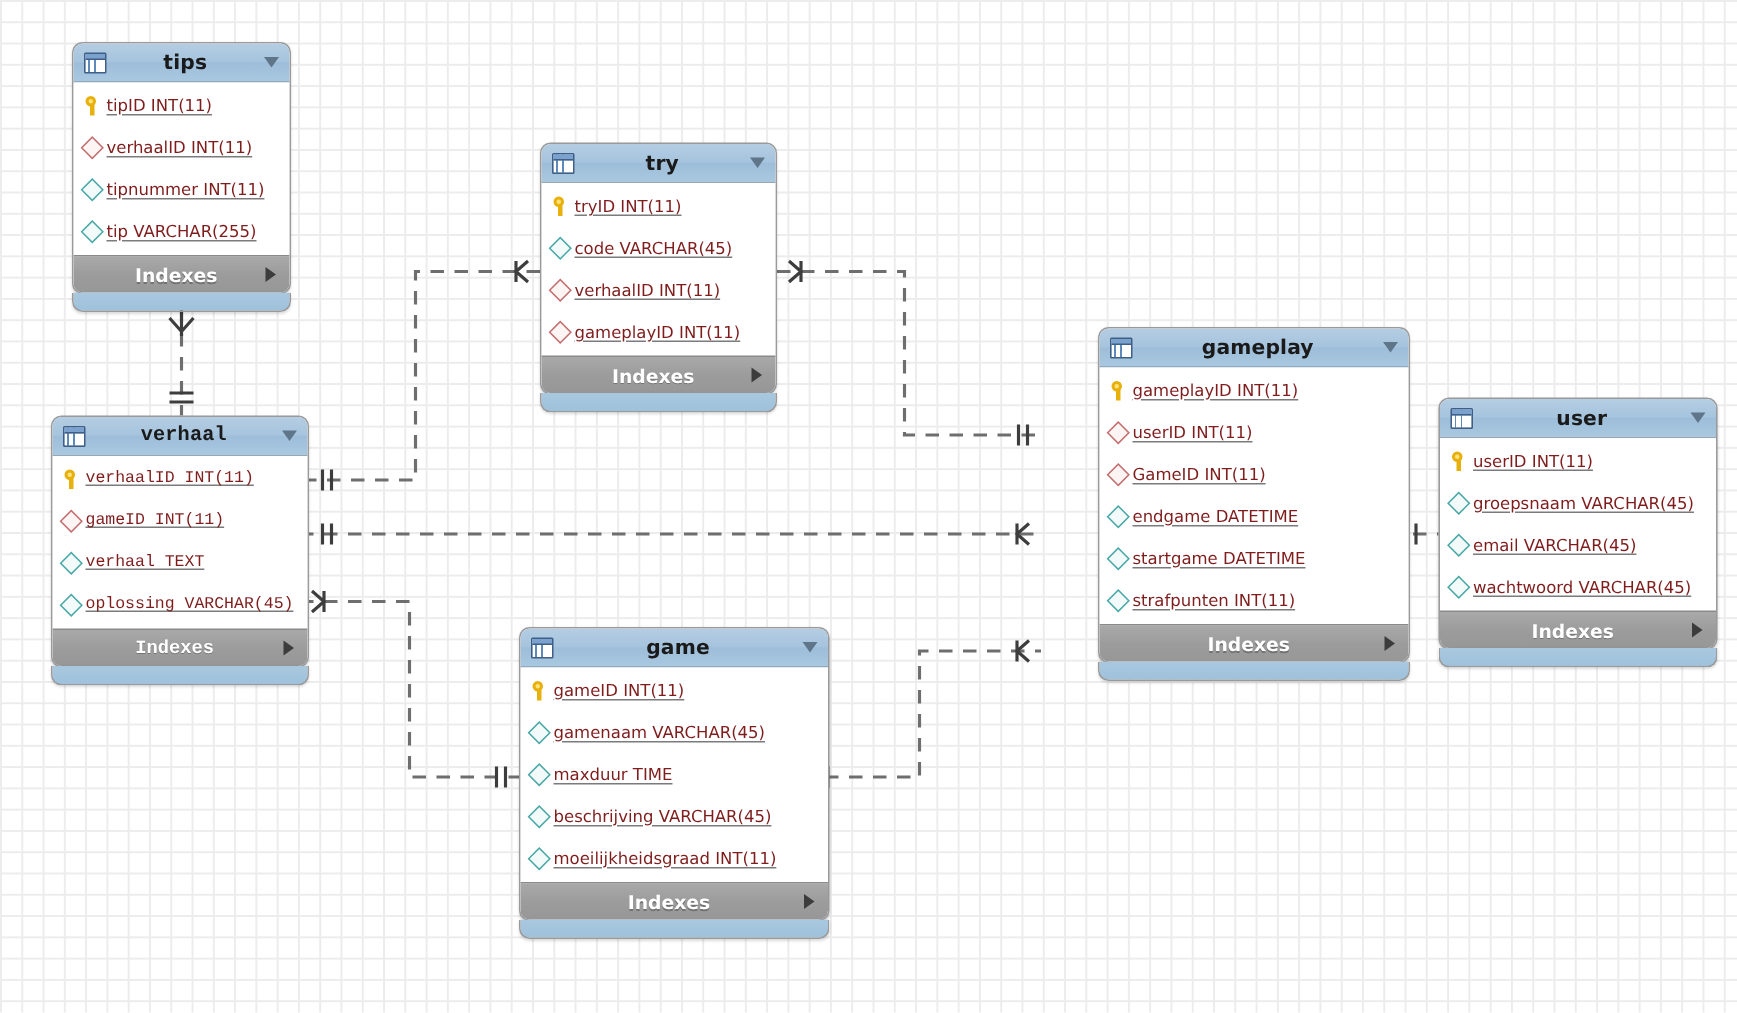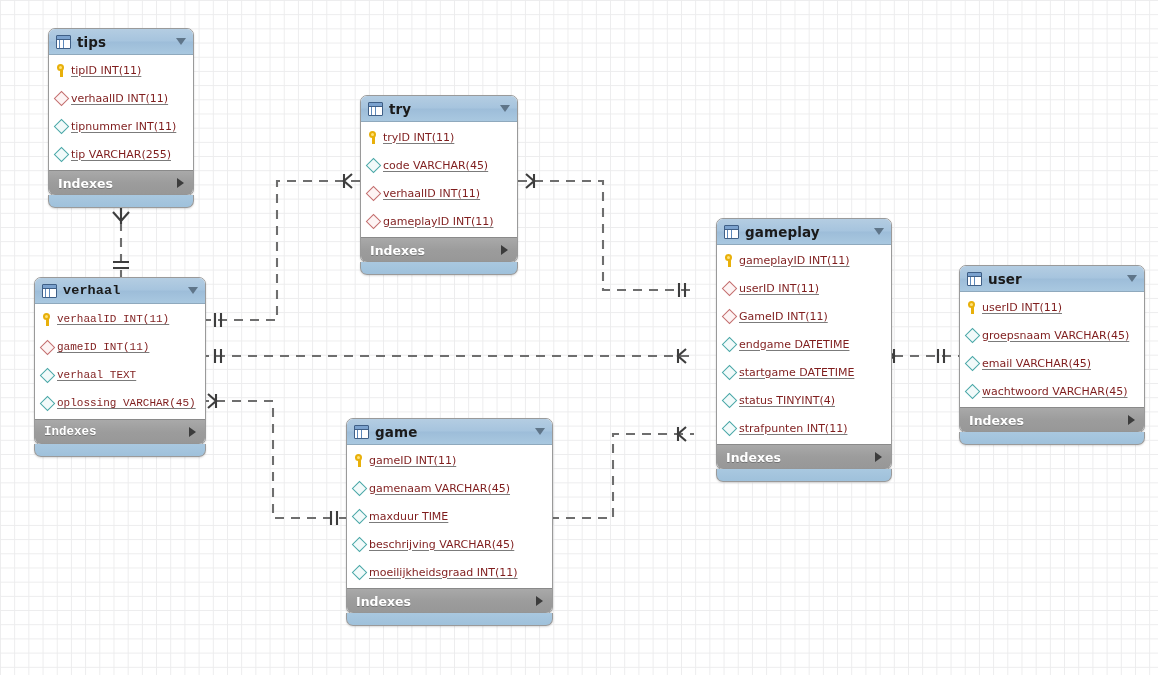"tips" #canvas { text-align: none -> center }
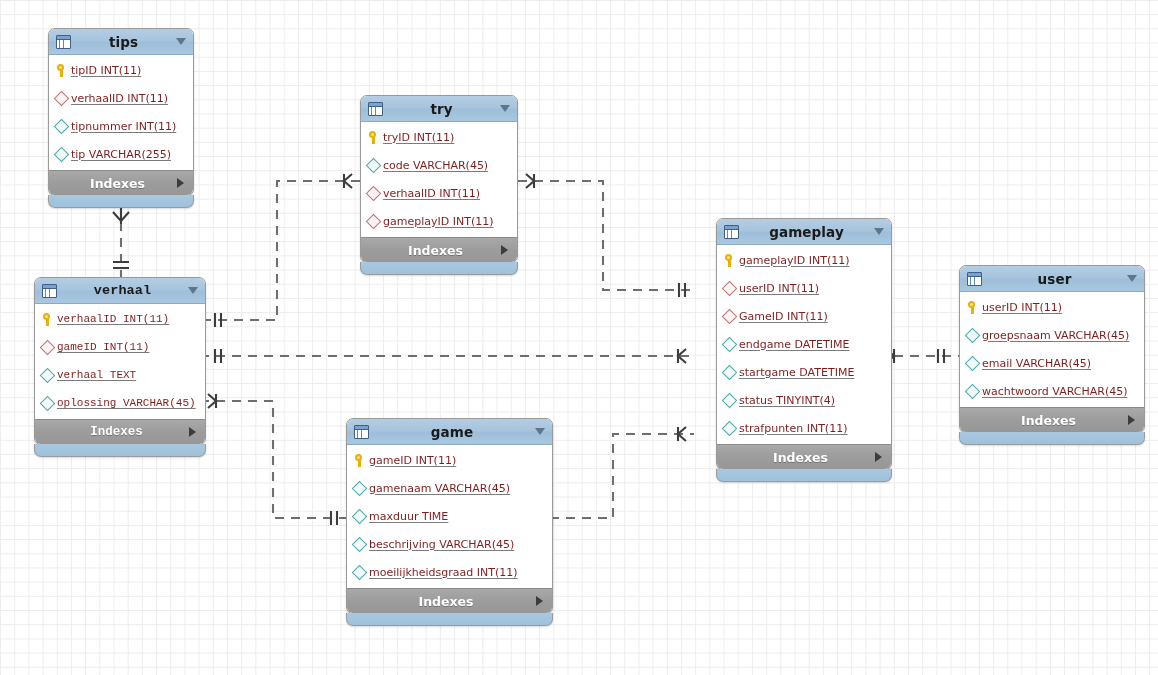"gameplay" div.tbl { left: 716px -> 732px; width: 176px -> 208px }
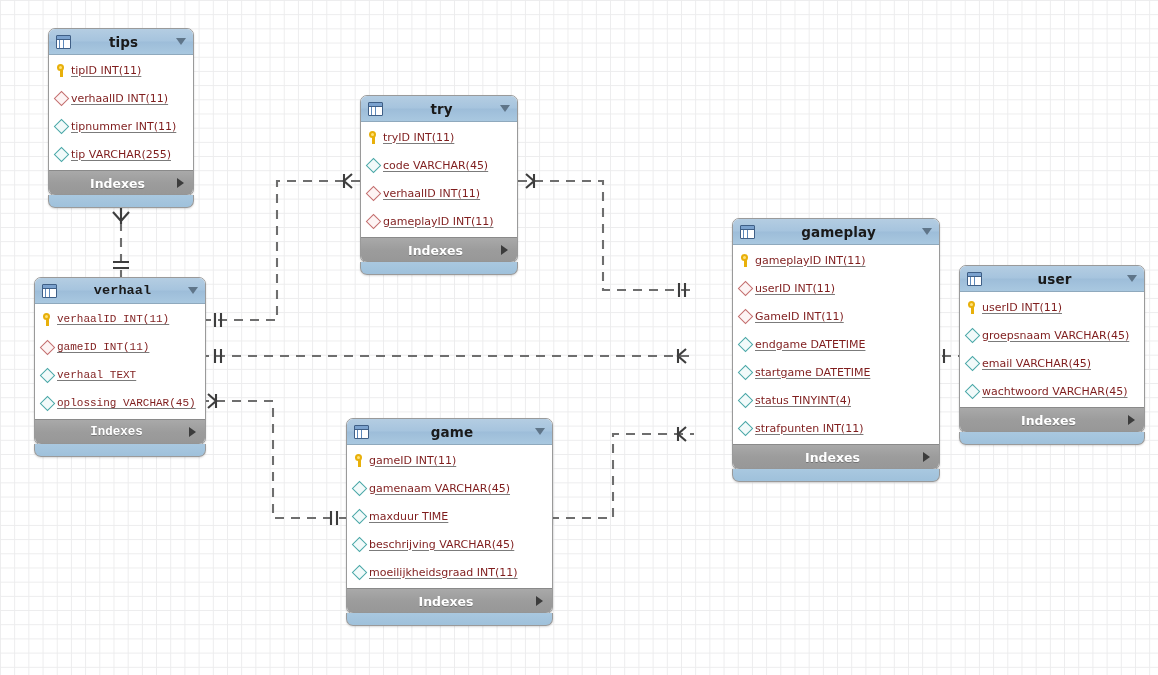"status TINYINT(4)" div.col { html: <div> <span></span> <span>status TINYINT(4)</span> </div> -> none }
